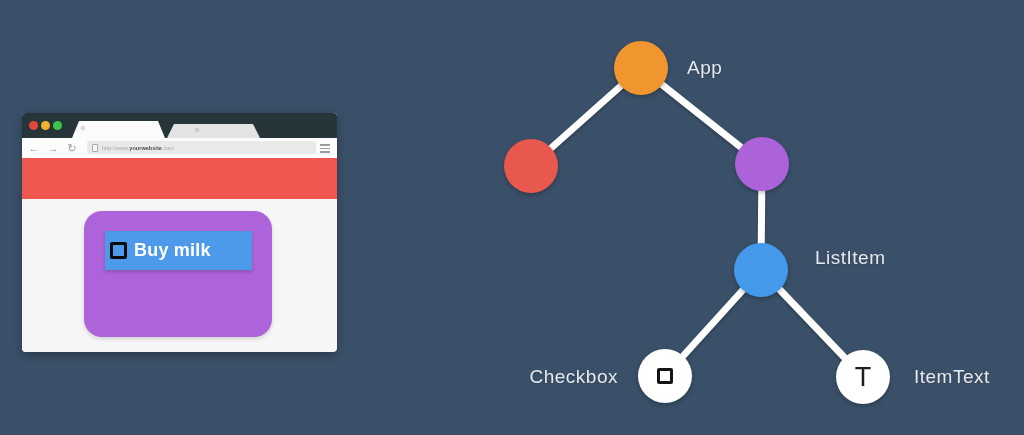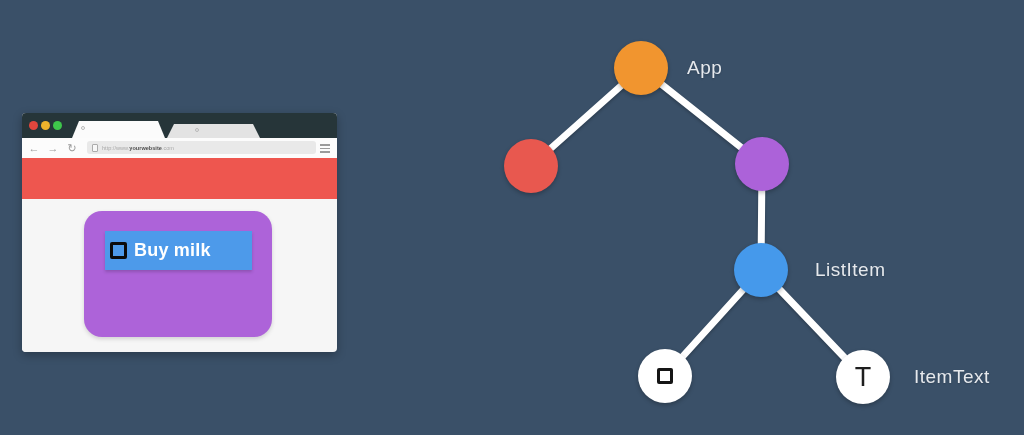"ListItem" .label-listitem { top: 270px -> 258px }
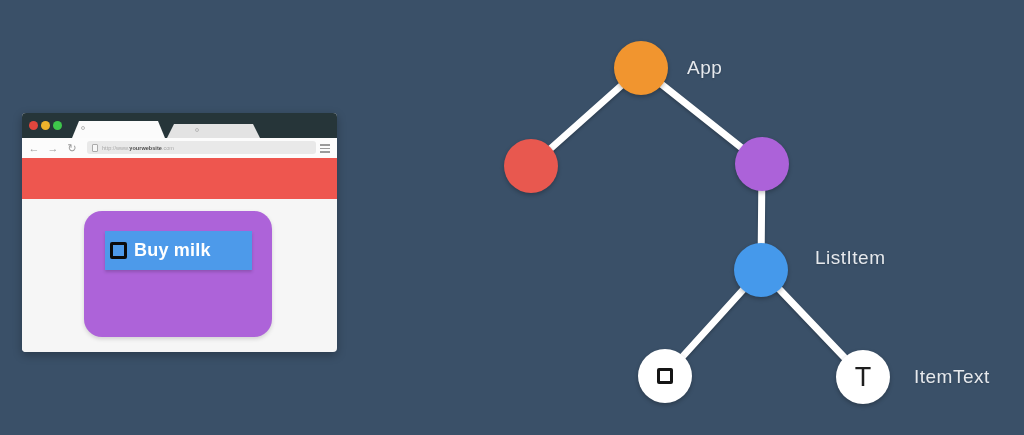"Checkbox" div.tree-label { html: none -> <div>Checkbox</div> }
